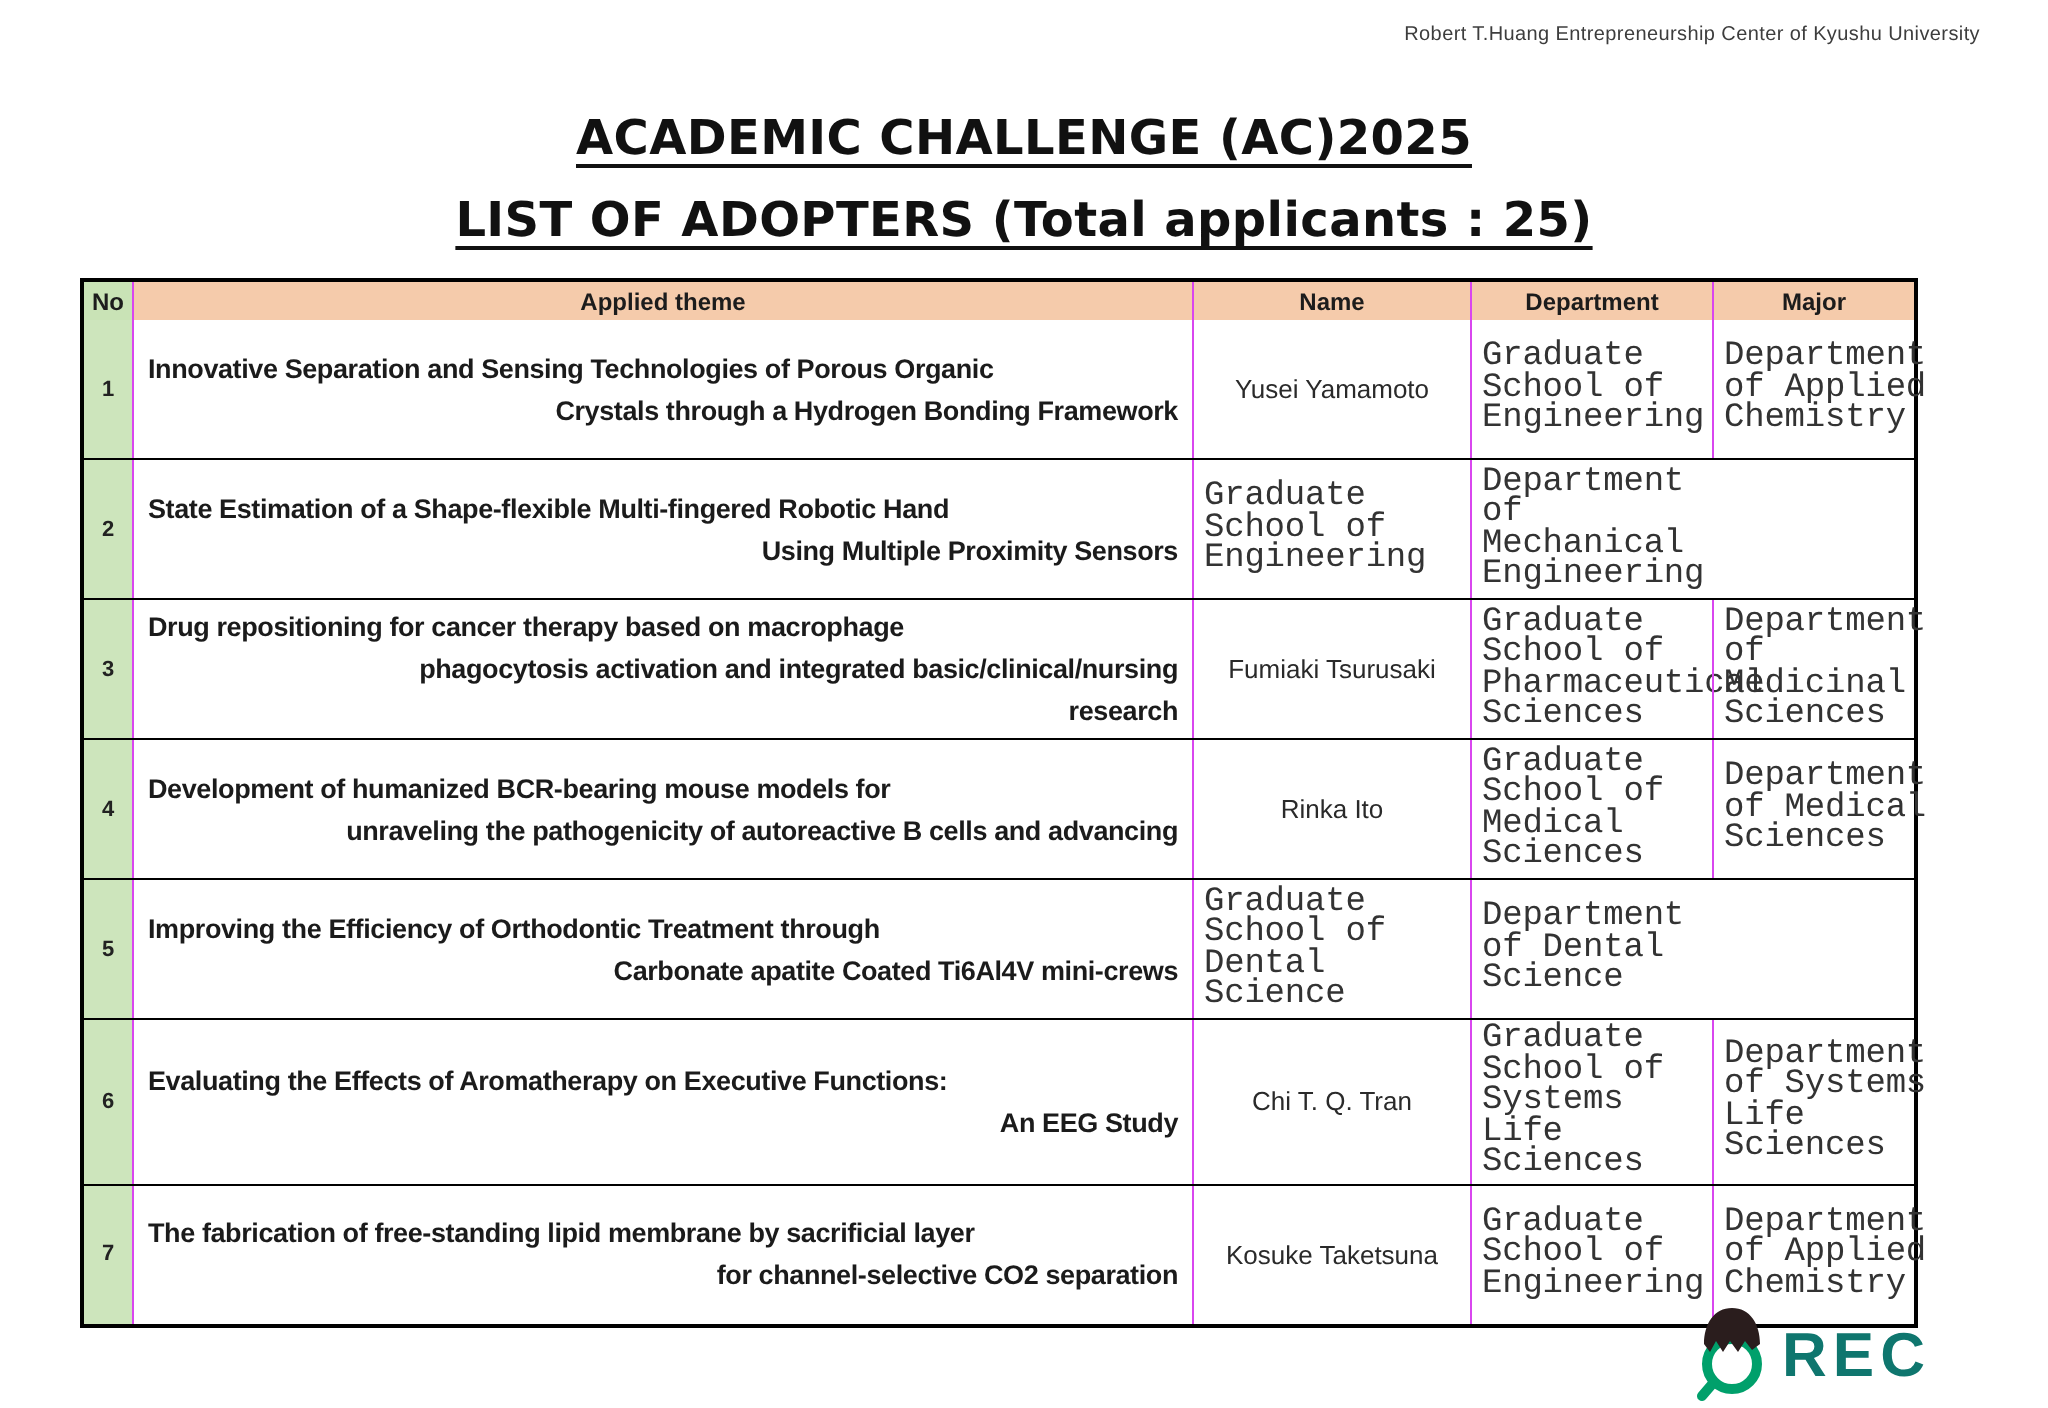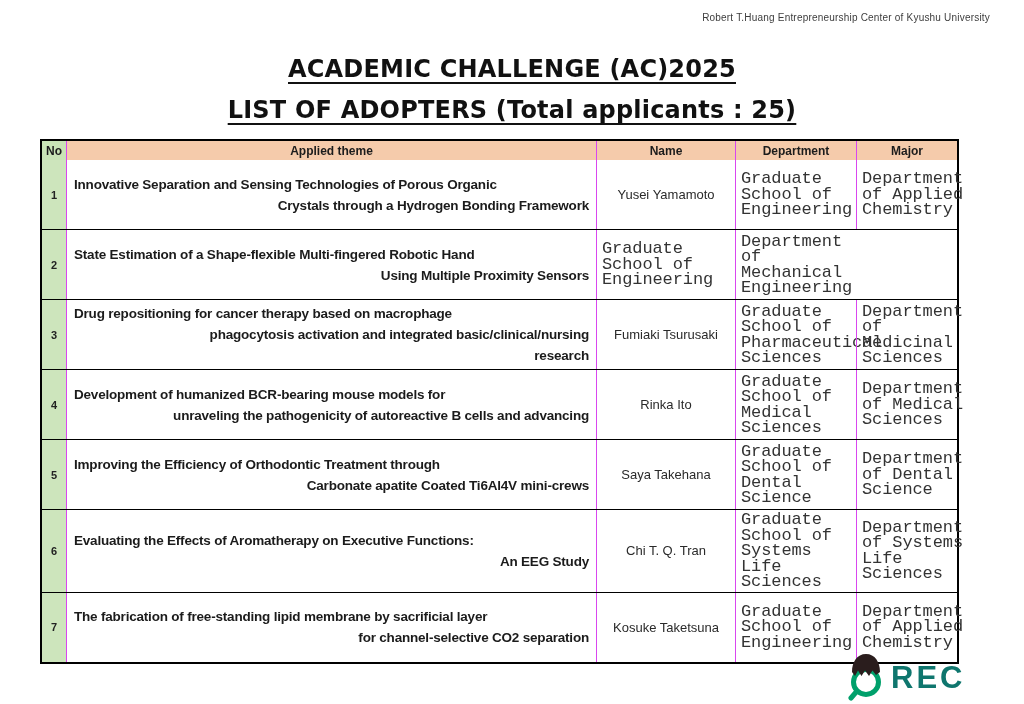"Saya Takehana" div.tcell { html: <div> <span>Saya Takehana</span> </div> -> none }
